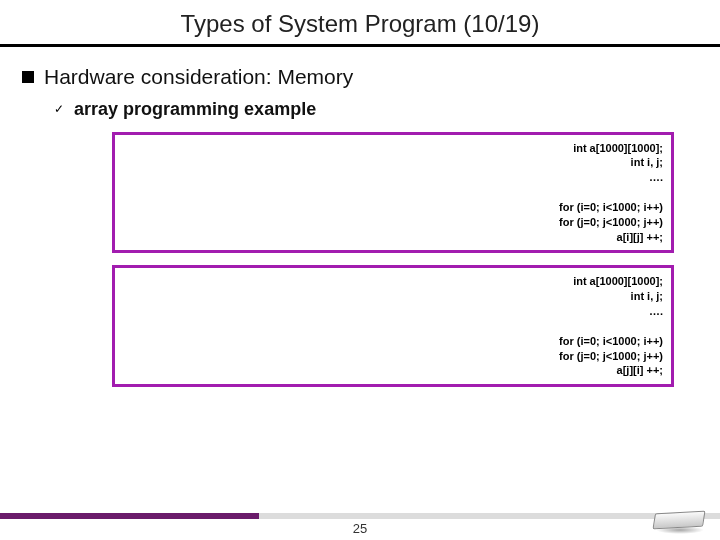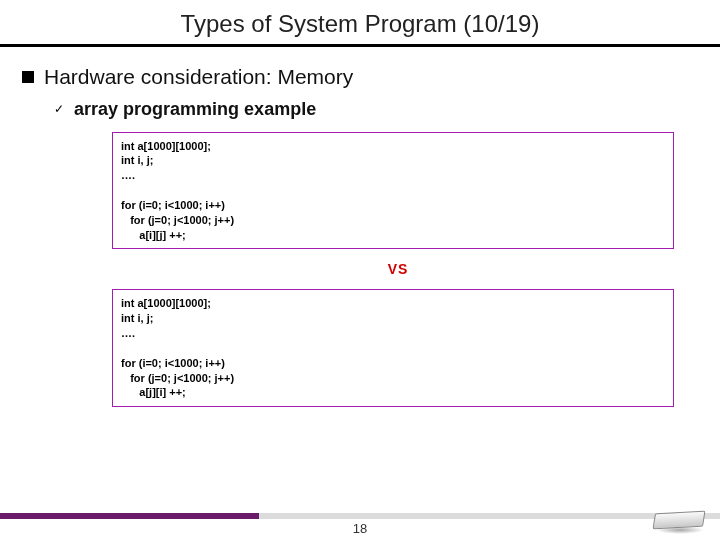"int a[1000][1000];" .code-box { border: 1px solid #a21caf -> 3px solid #a21caf; text-align: none -> right }
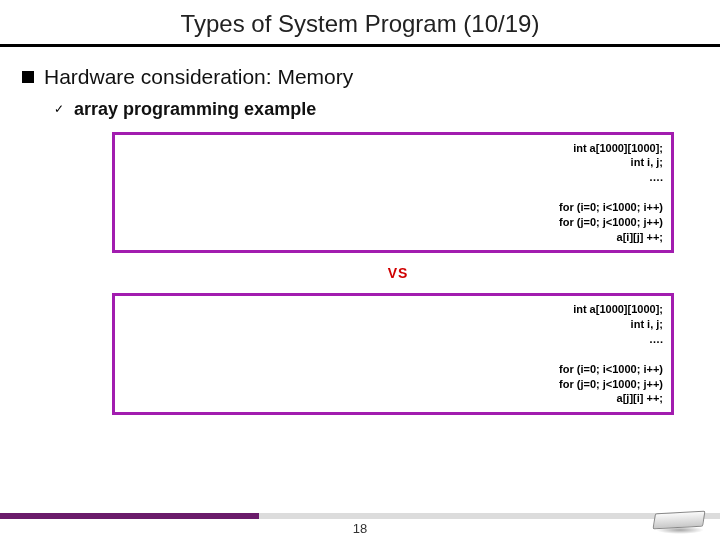"VS" div.vs { html: <div>VS</div> -> none }
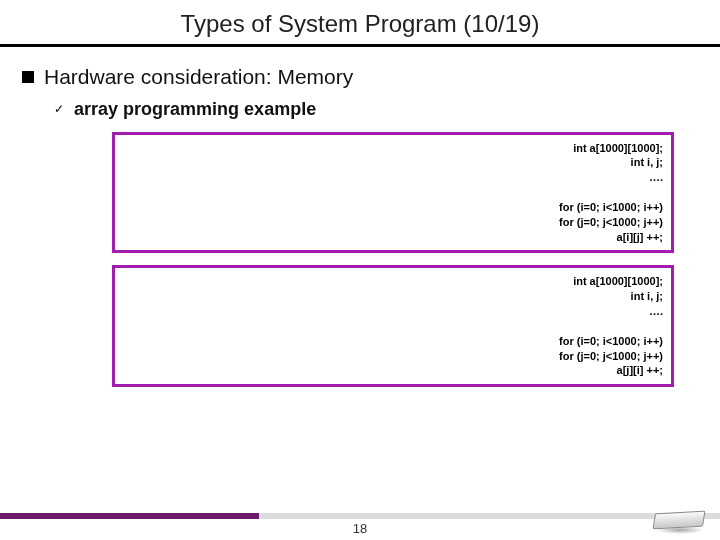"18" div.page-num { text: 18 -> 25 }
